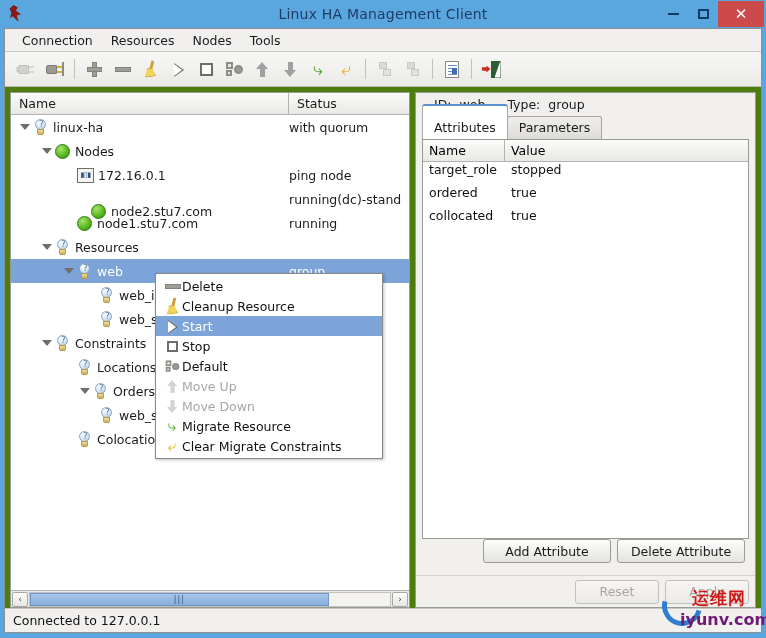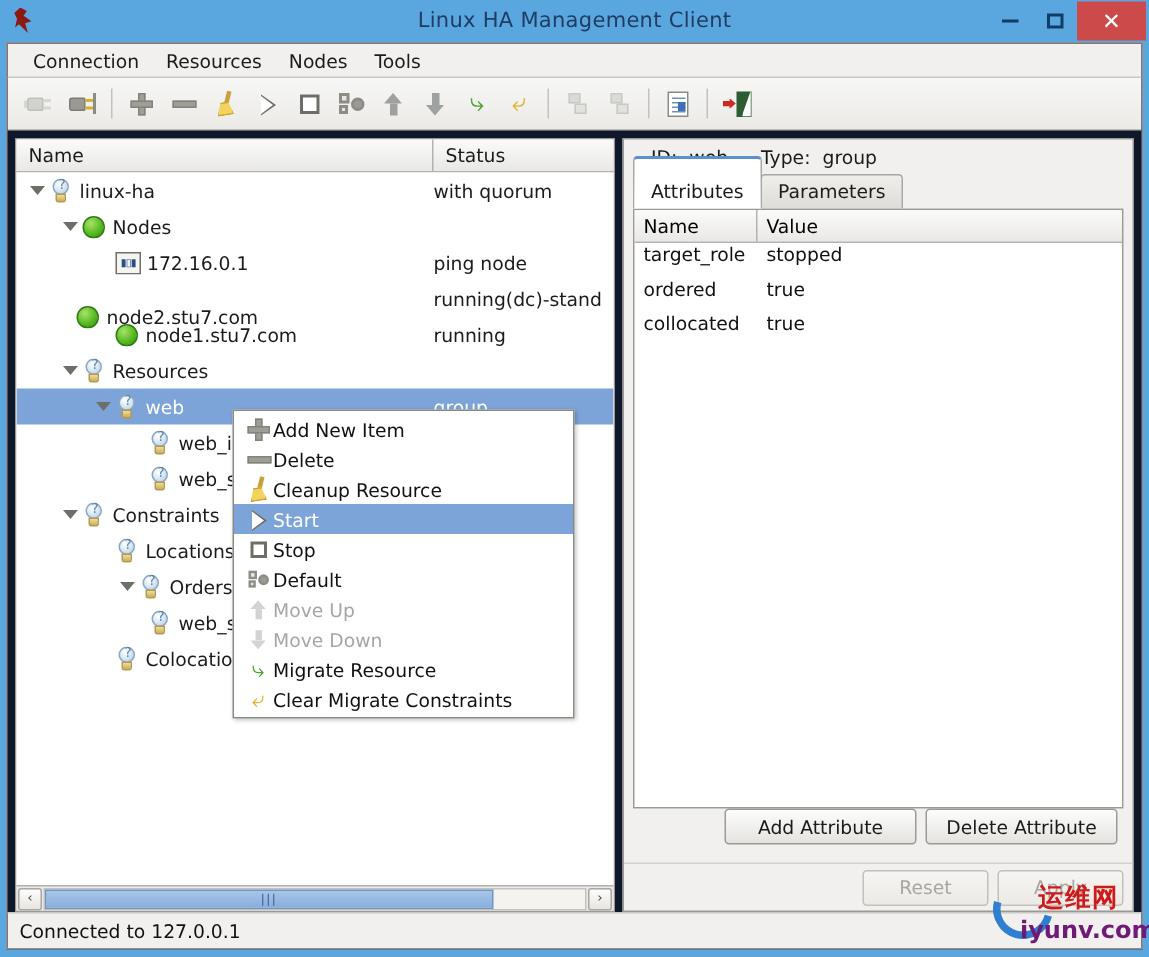"Connection" #client { background: #0f172a -> #4d7c0f }
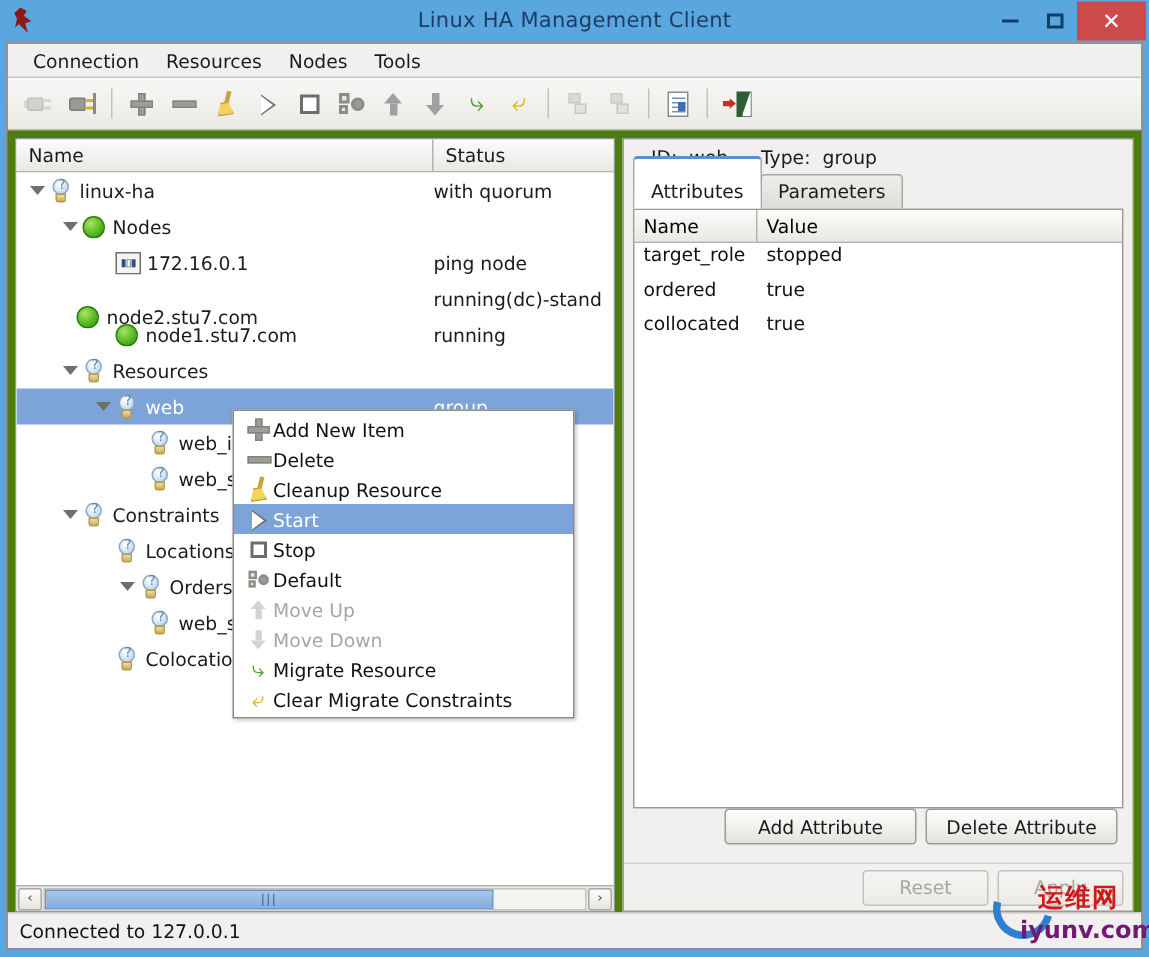"node2.stu7.com" div.tname { padding-left: 24px -> 64px }
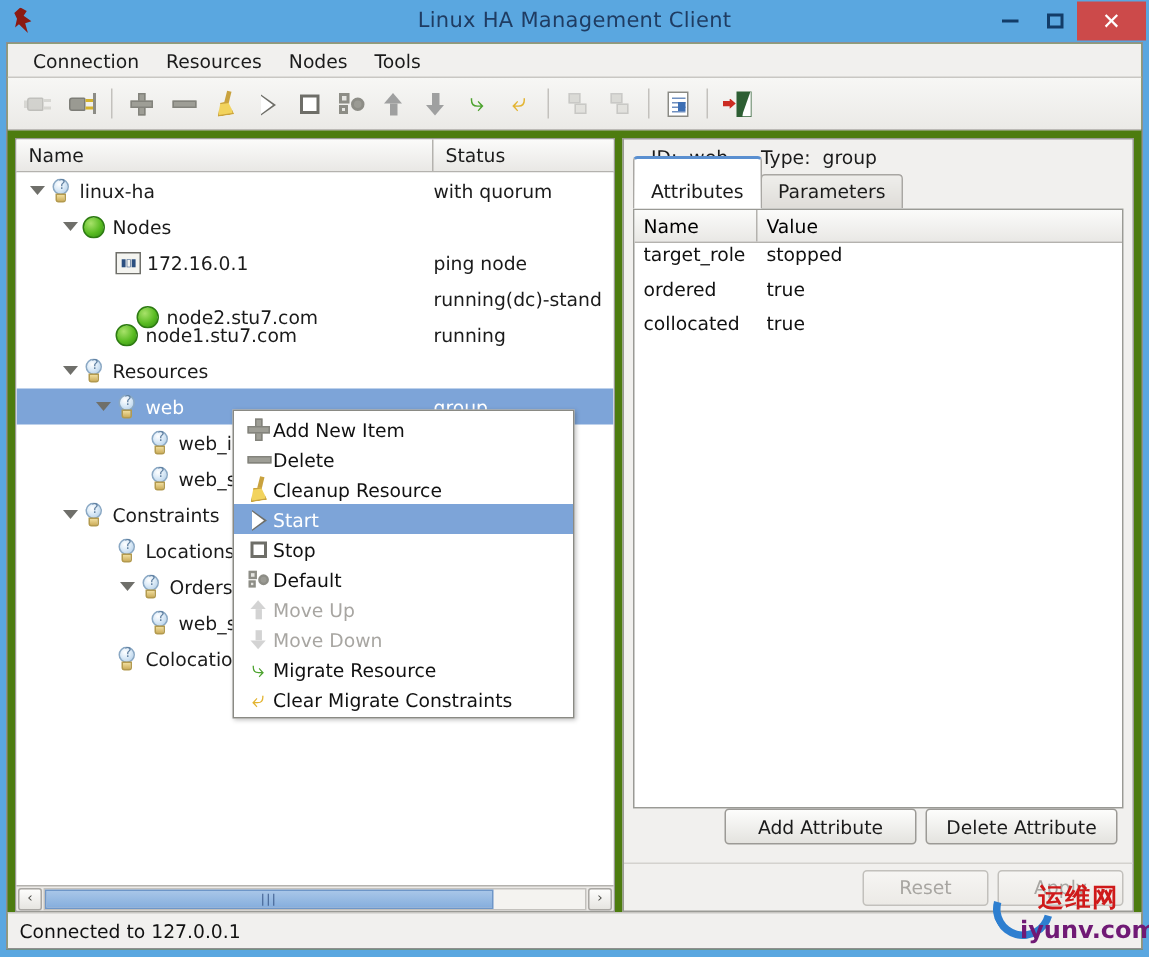"Add New Item" div.ctxitem { html: <div> <span> <span></span> </span> <span>Add New Item</span> </div> -> none }
